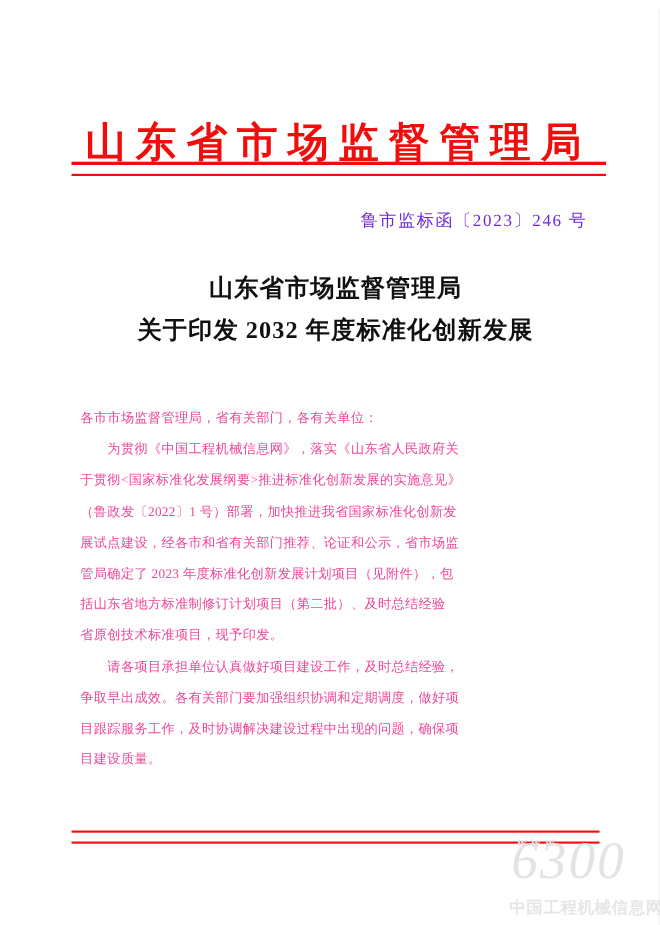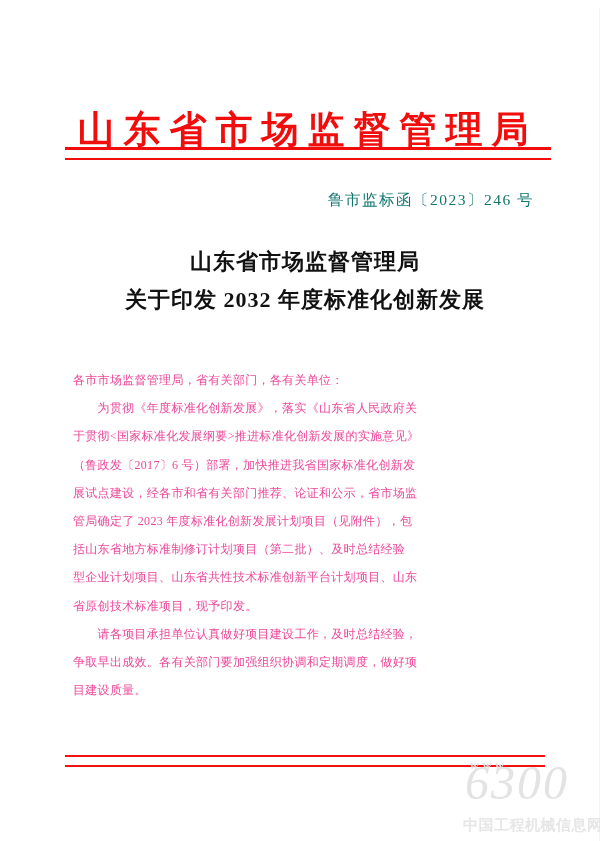"鲁市监标函〔2023〕246 号" .doc-number { color: #0f766e -> #6d28d9 }
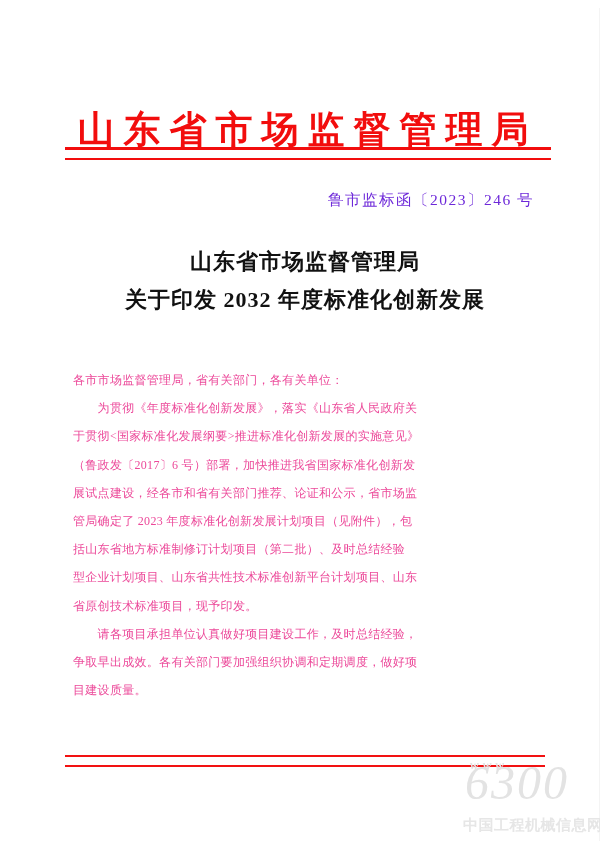"为贯彻《年度标准化创新发展》，落实《山东省人民政府关" div.body-line { text: 年度标准化创新发展 -> 中国工程机械信息网 }
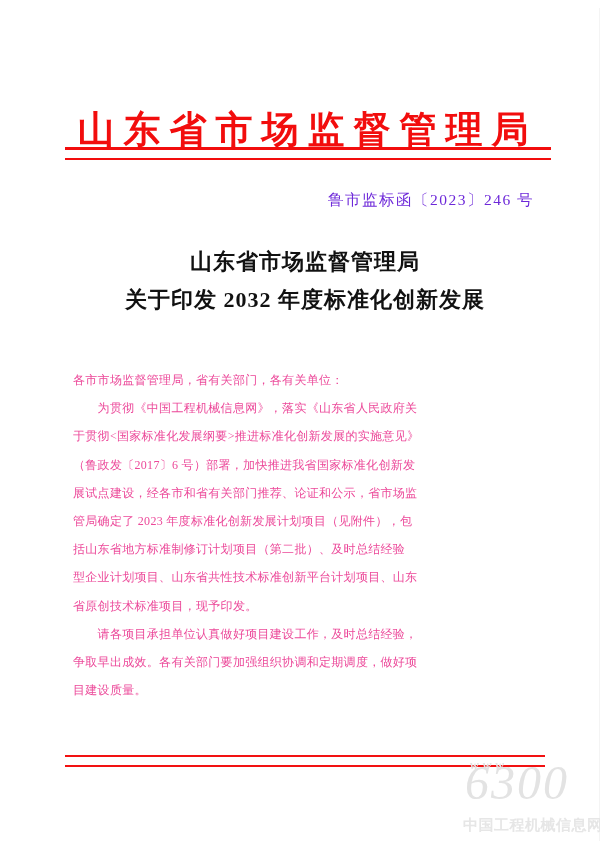"（鲁政发〔2017〕6 号）部署，加快推进我省国家标准化创新发" div.body-line { text: 2017〕6 -> 2022〕1 }
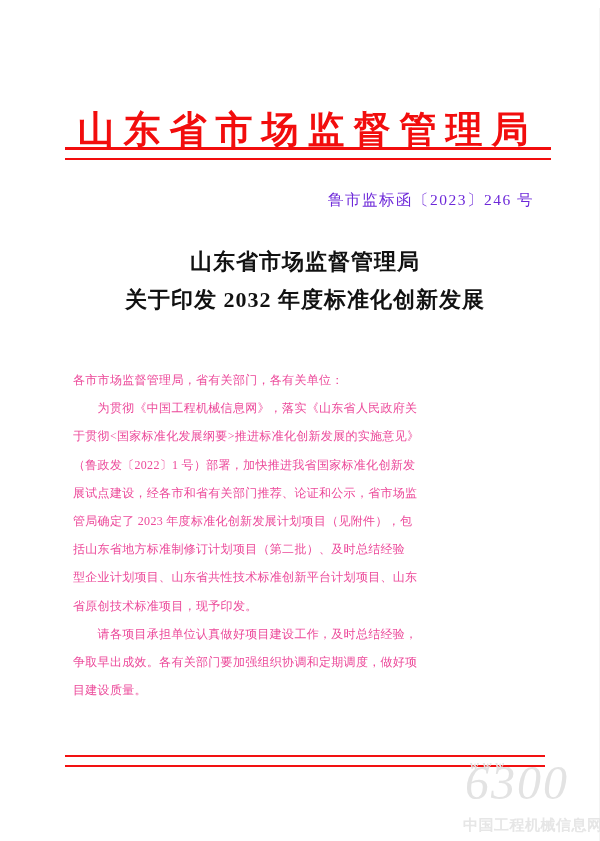"型企业计划项目、山东省共性技术标准创新平台计划项目、山东" div.body-line { html: <div>型企业计划项目、山东省共性技术标准创新平台计划项目、山东</div> -> none }
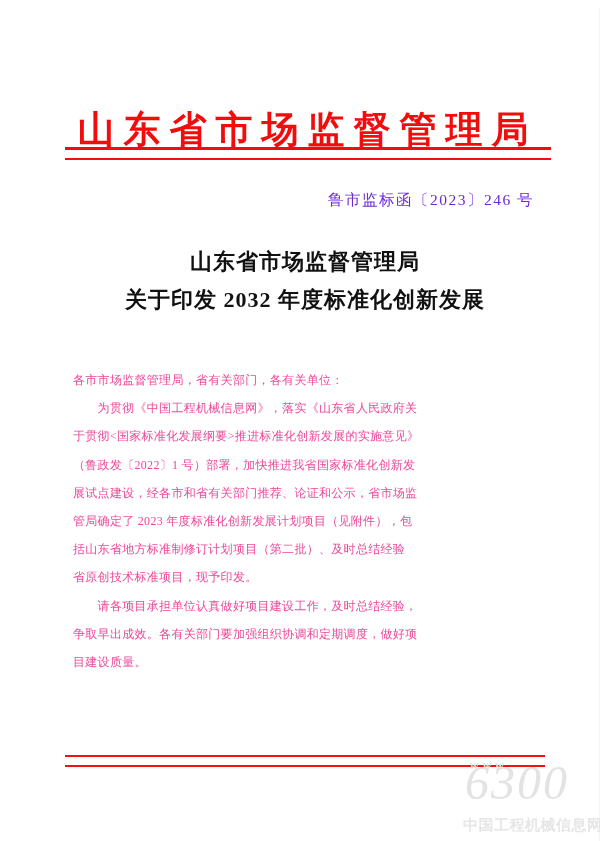"目跟踪服务工作，及时协调解决建设过程中出现的问题，确保项" div.body-line { html: none -> <div>目跟踪服务工作，及时协调解决建设过程中出现的问题，确保项</div> }
